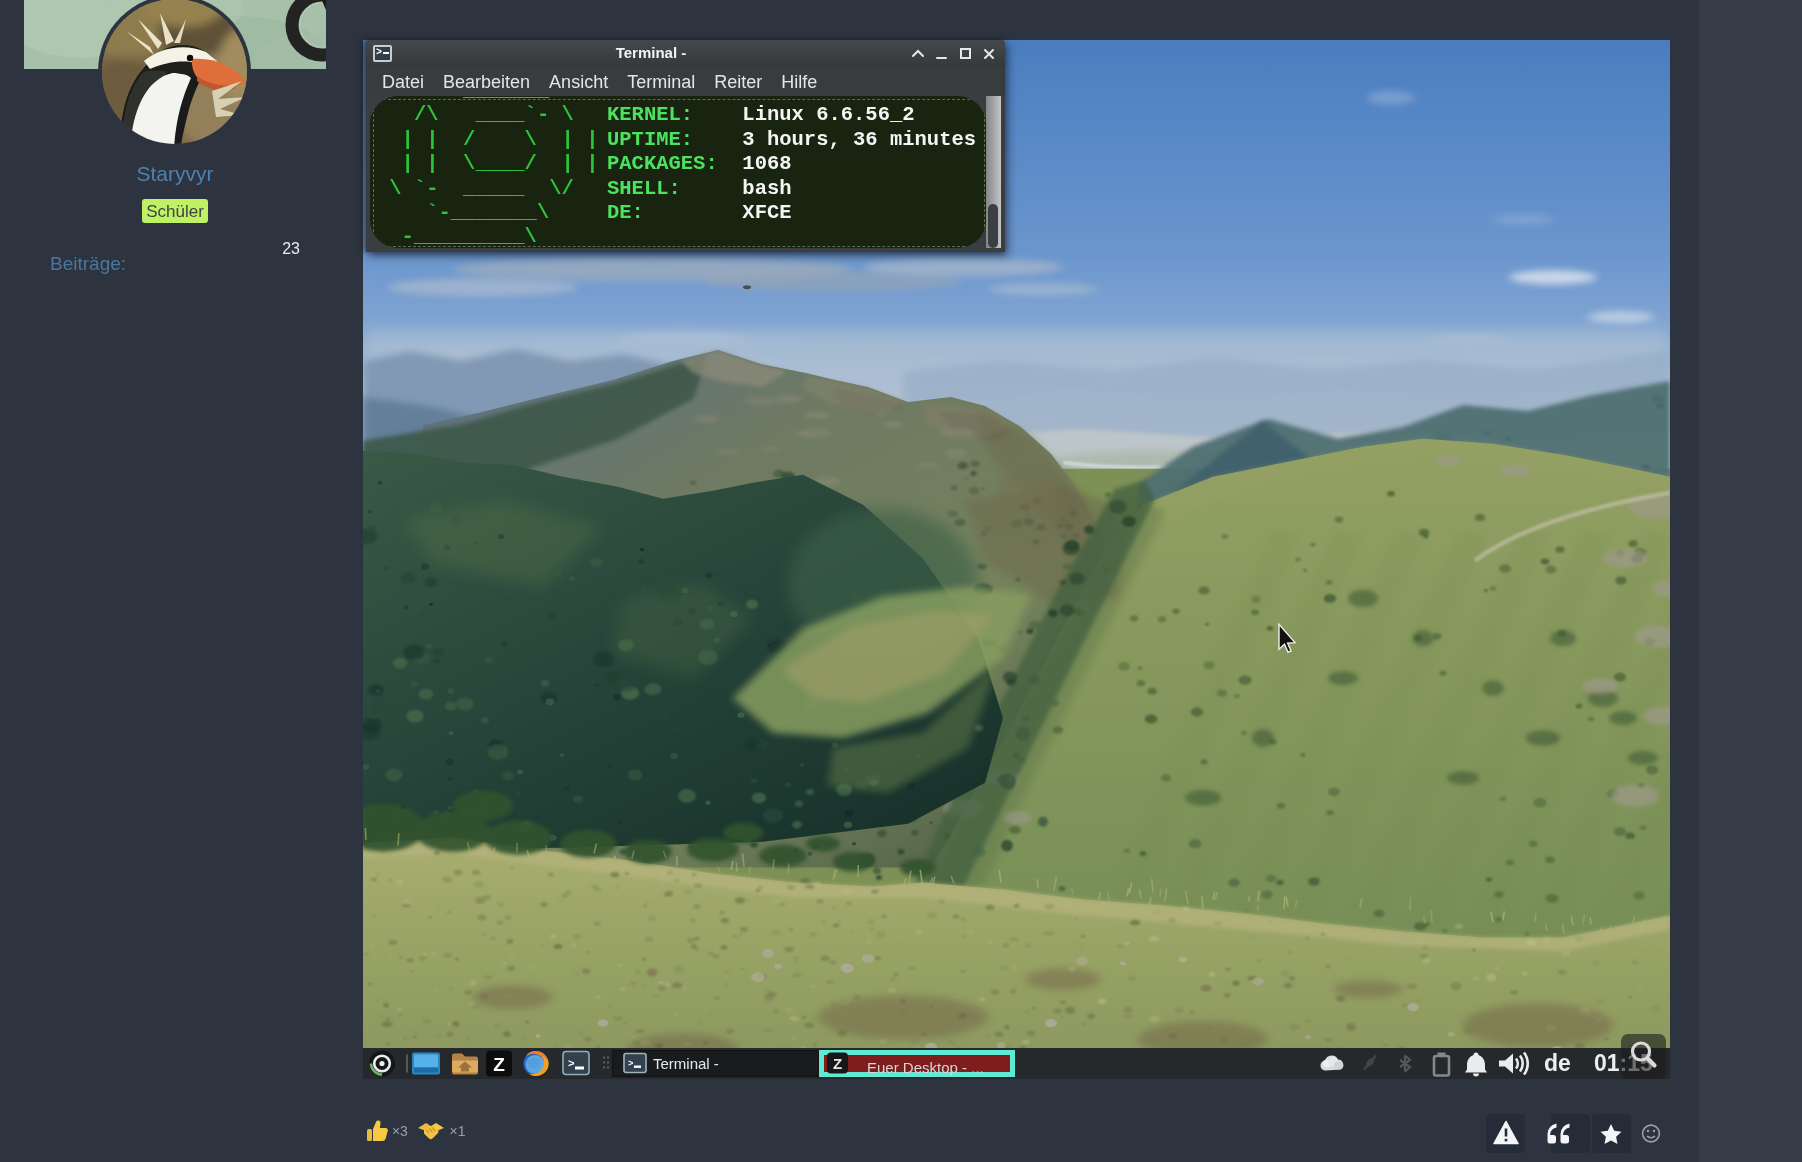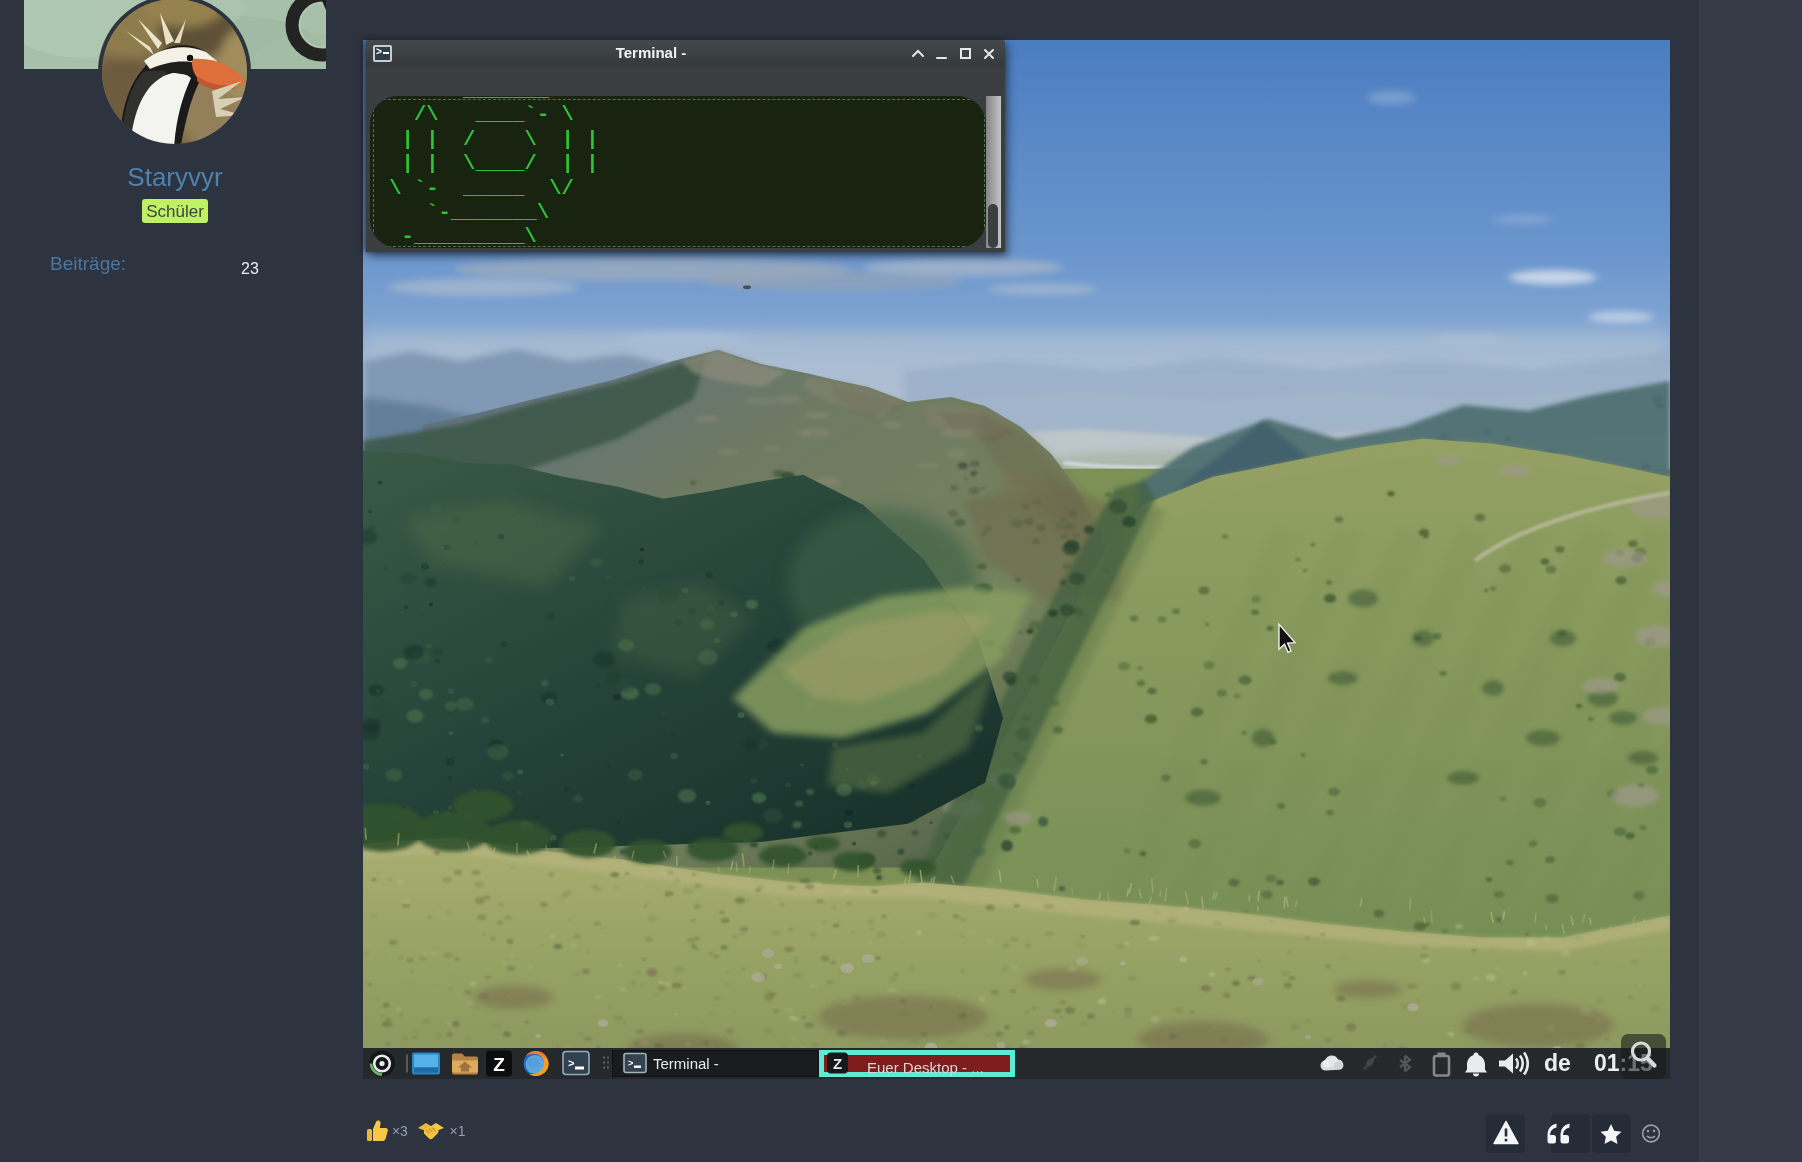"Datei Bearbeiten Ansicht Terminal Reiter" div.abs { html: none -> <div><span>Datei</span><span>Bearbeiten</span><span>Ansicht</span><span>Terminal</span><span>Reiter</span><span>Hilfe</span></div> }
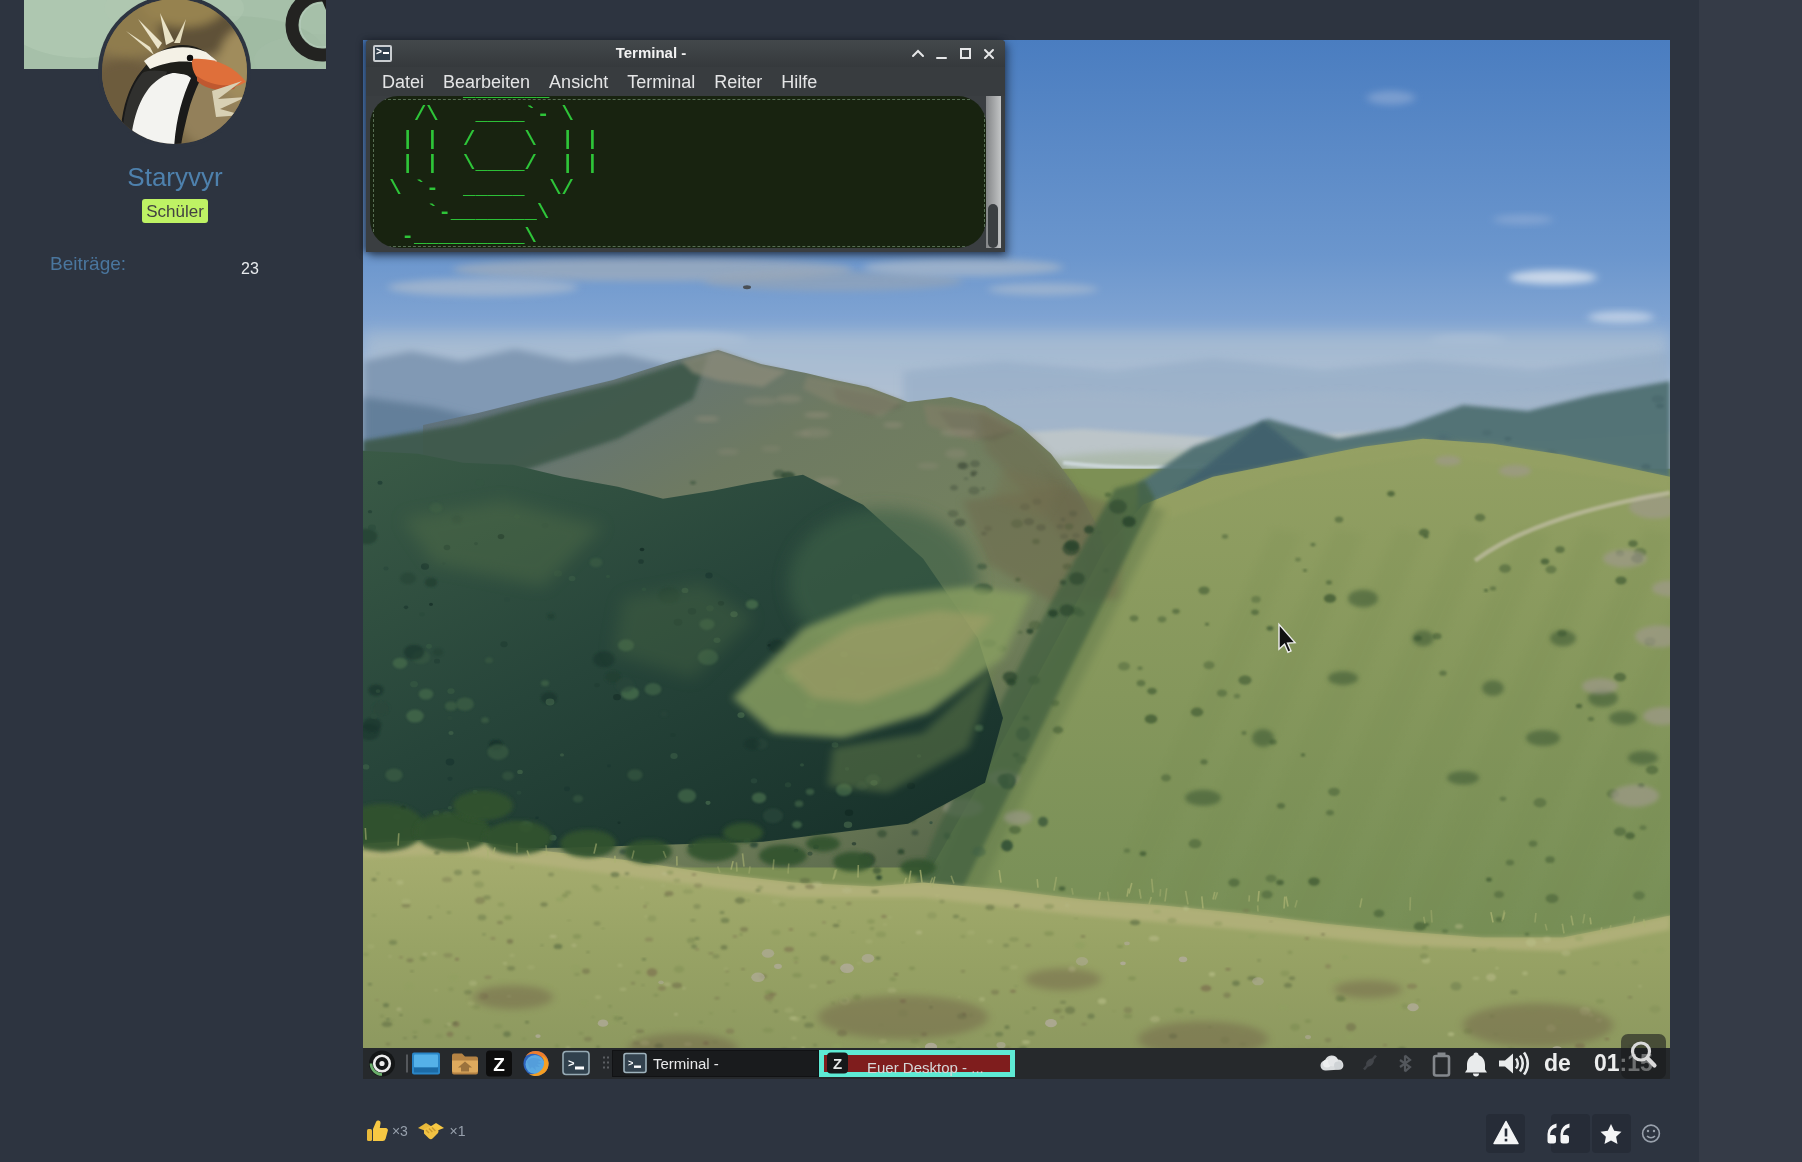"KERNEL: Linux 6.6.56_2" pre.abs { html: none -> <pre>KERNEL: <b>Linux 6.6.56_2</b> UPTIME: <b>3 hours, 36 minutes</b> PACKAGES: <b>1068</b> SHELL: <b>bash</b> DE: <b>XFCE</b></pre> }
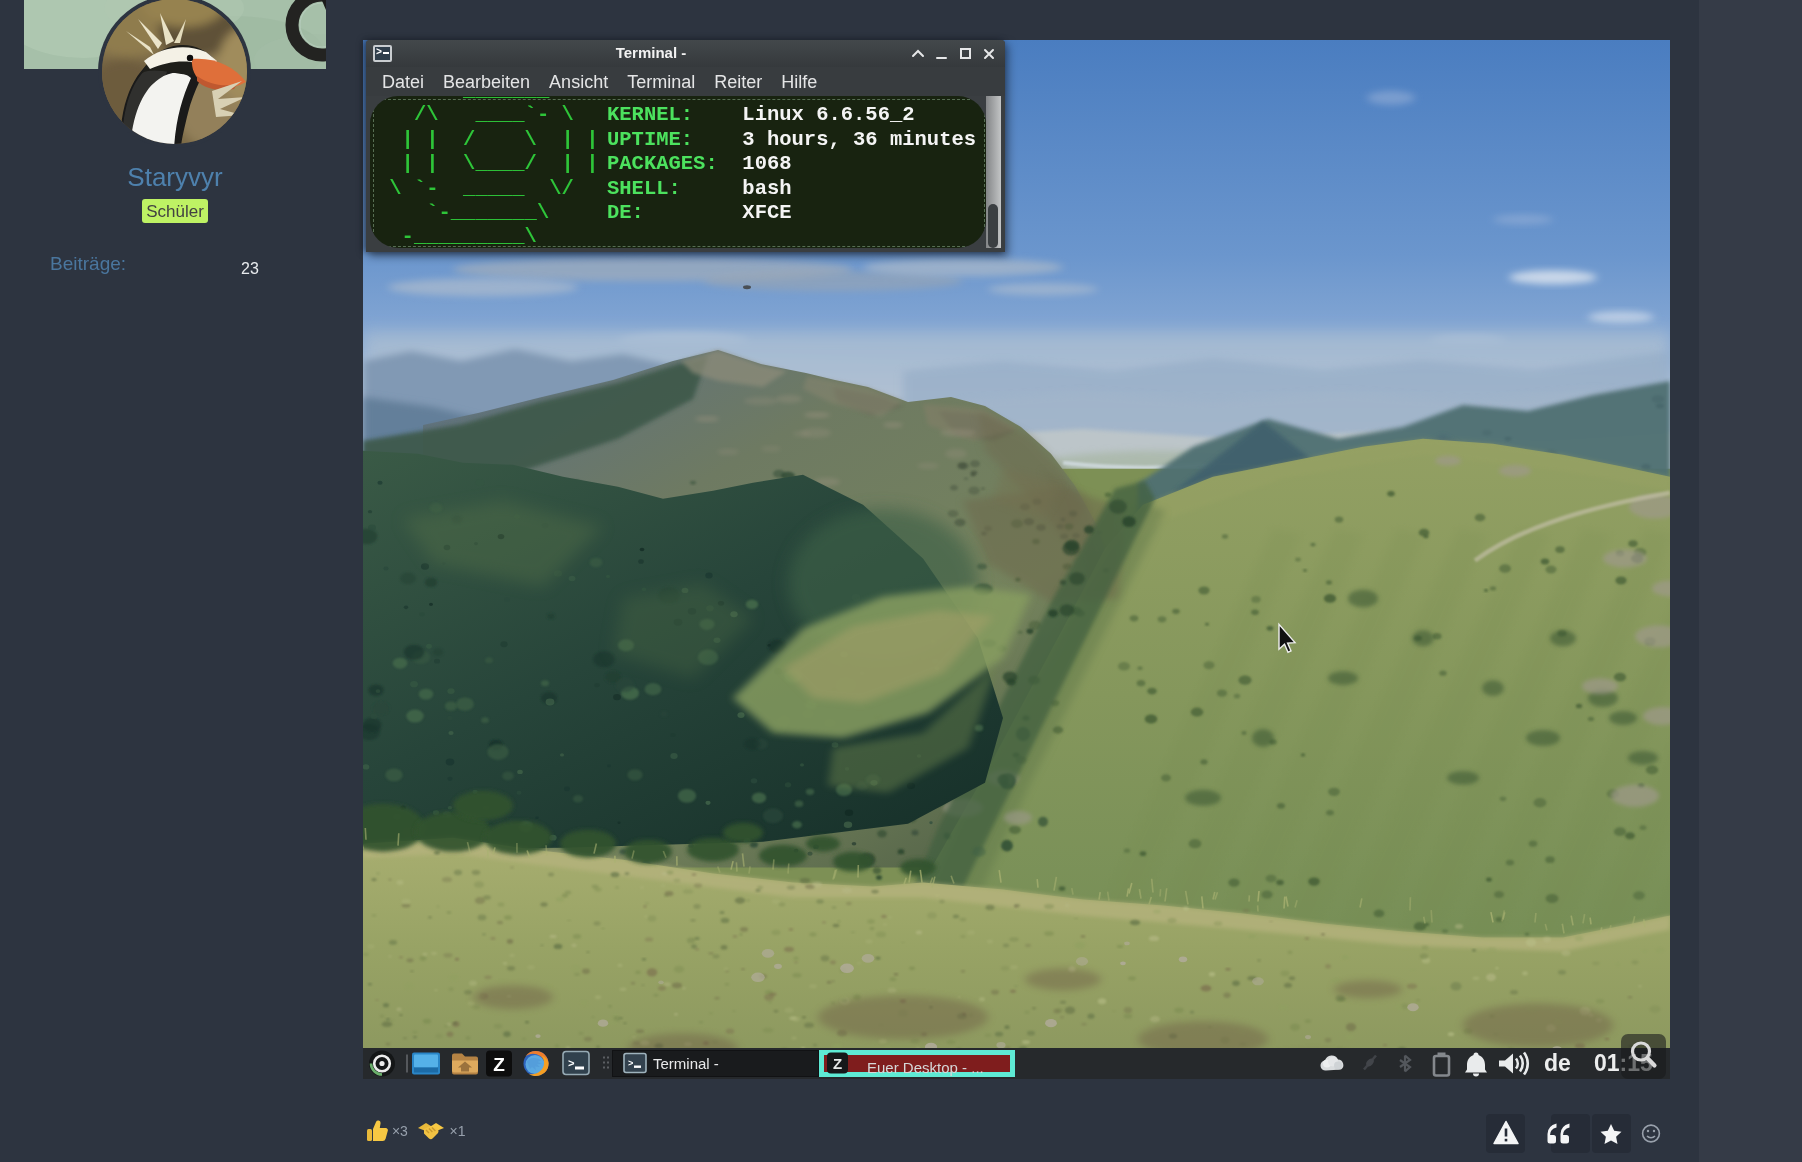"Staryvyr" #uname { font-size: 26px -> 21px }
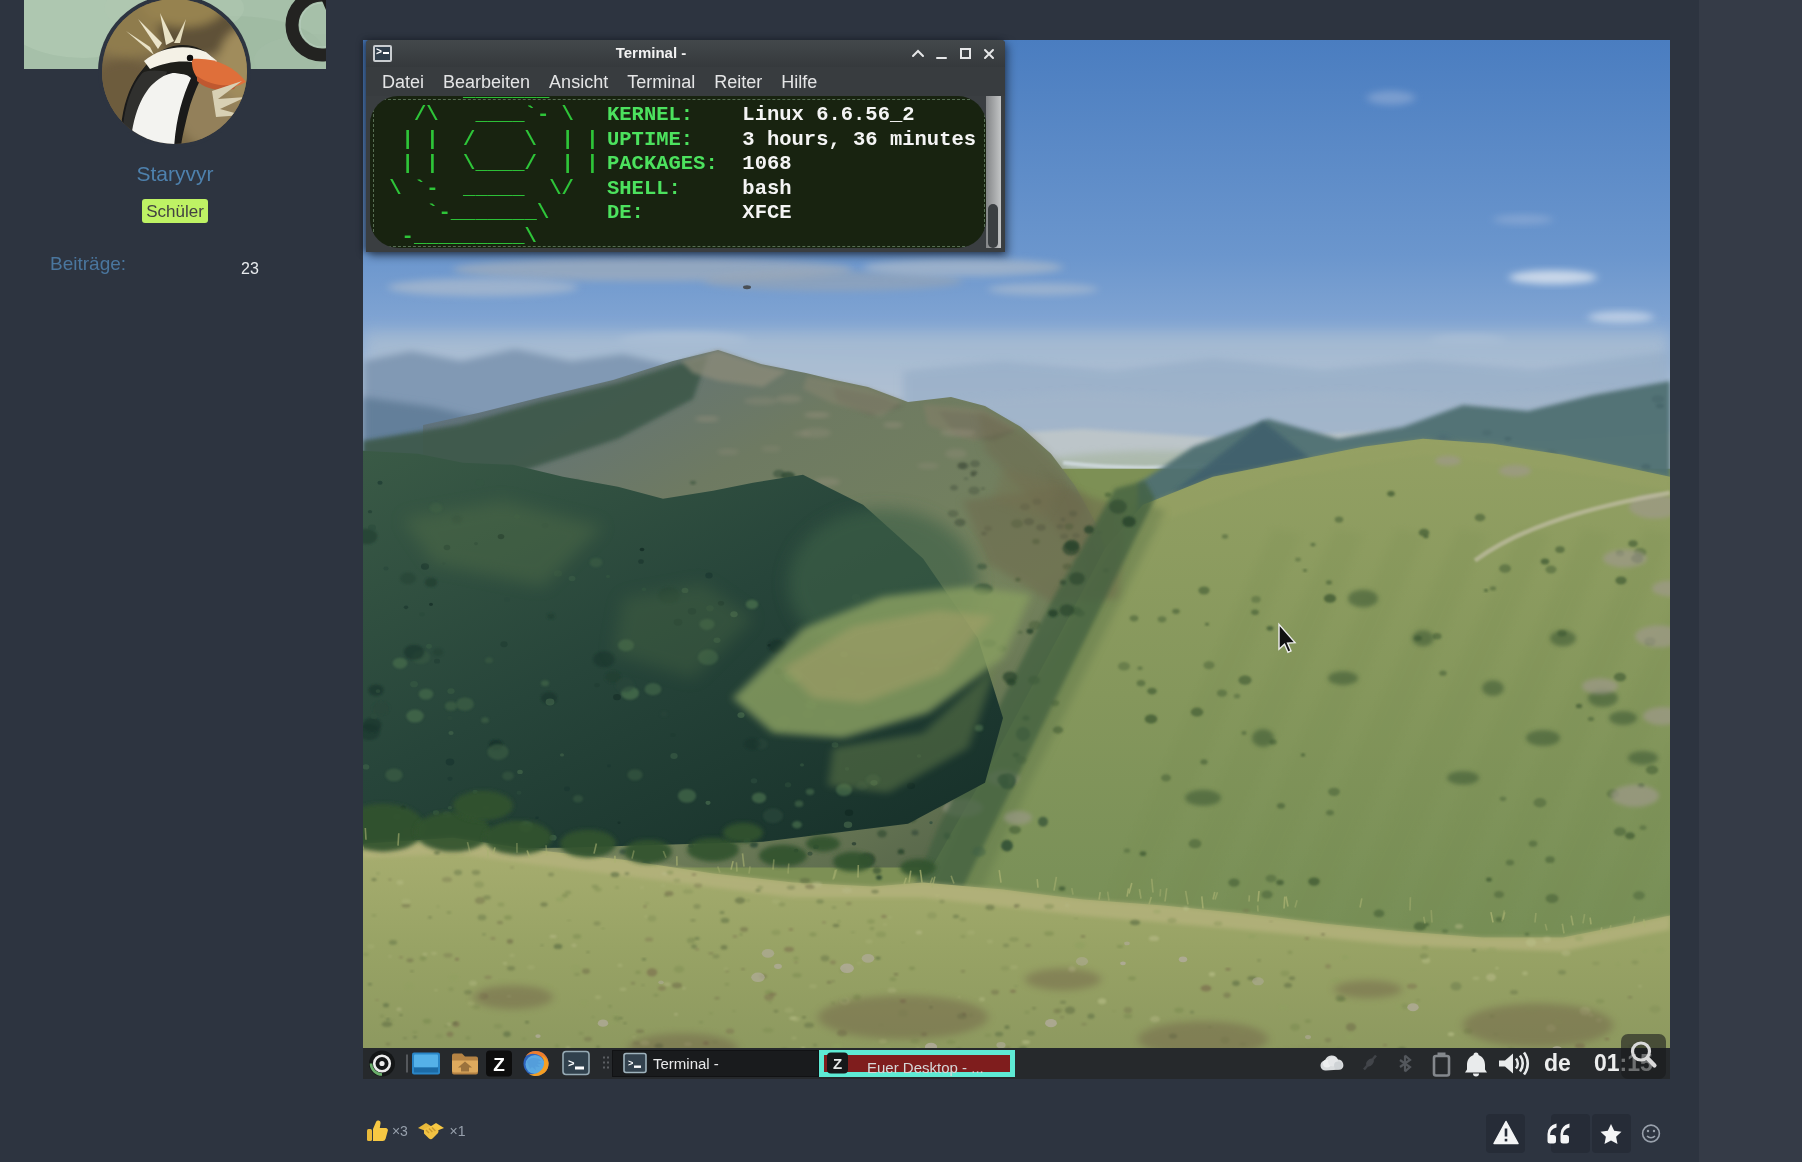"23" #stat-v { text-align: center -> right; top: 260px -> 240px }
